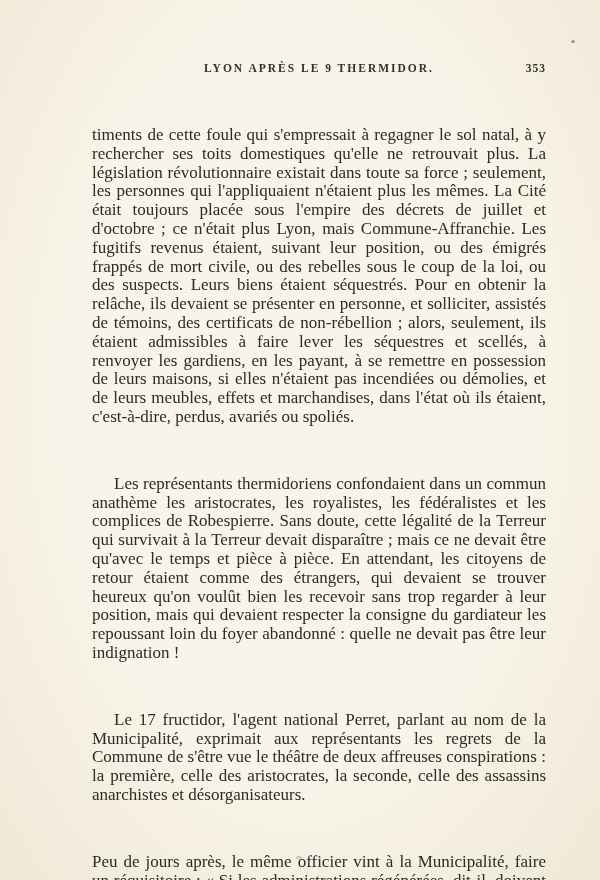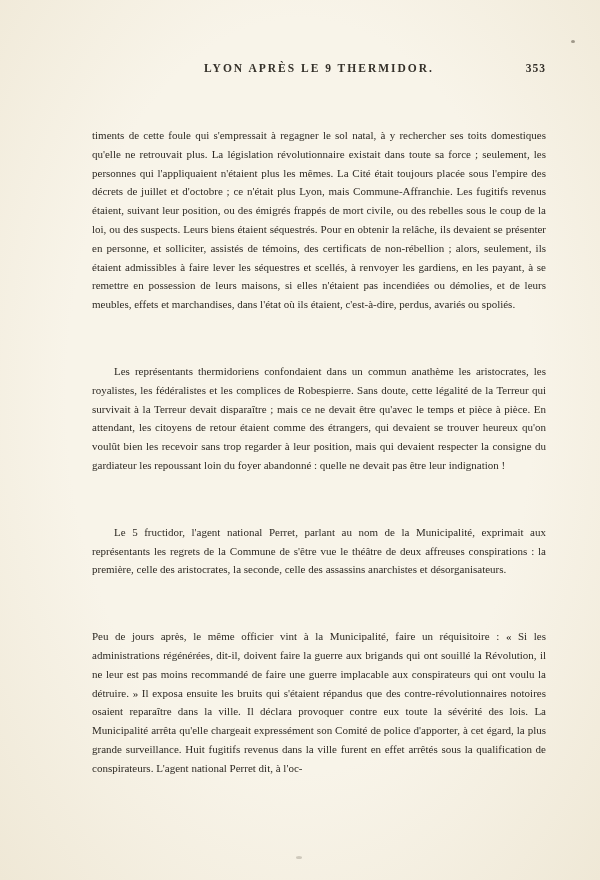"timents de cette foule qui" .body-text p { font-size: 11px -> 17px }
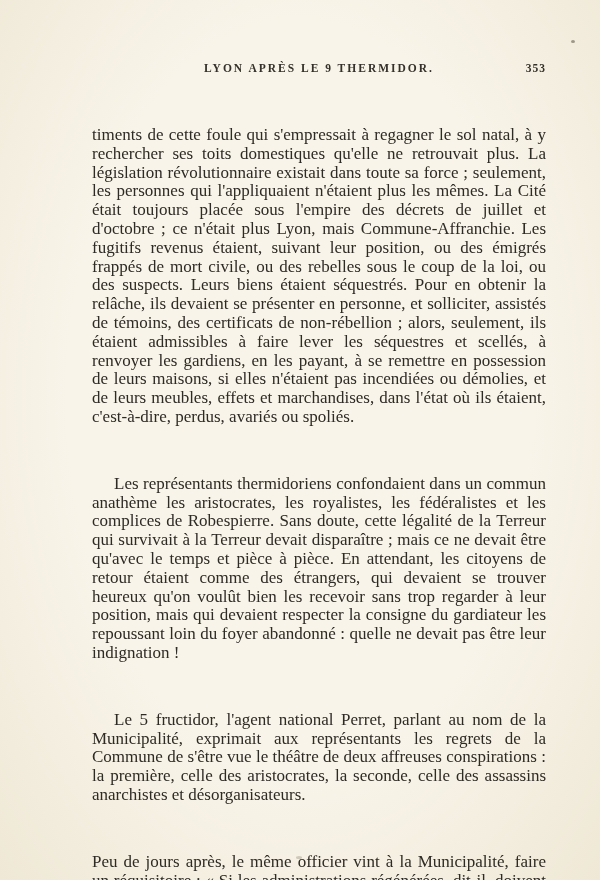"Le 5 fructidor, l'agent national" p.indent { text: 5 -> 17 }
